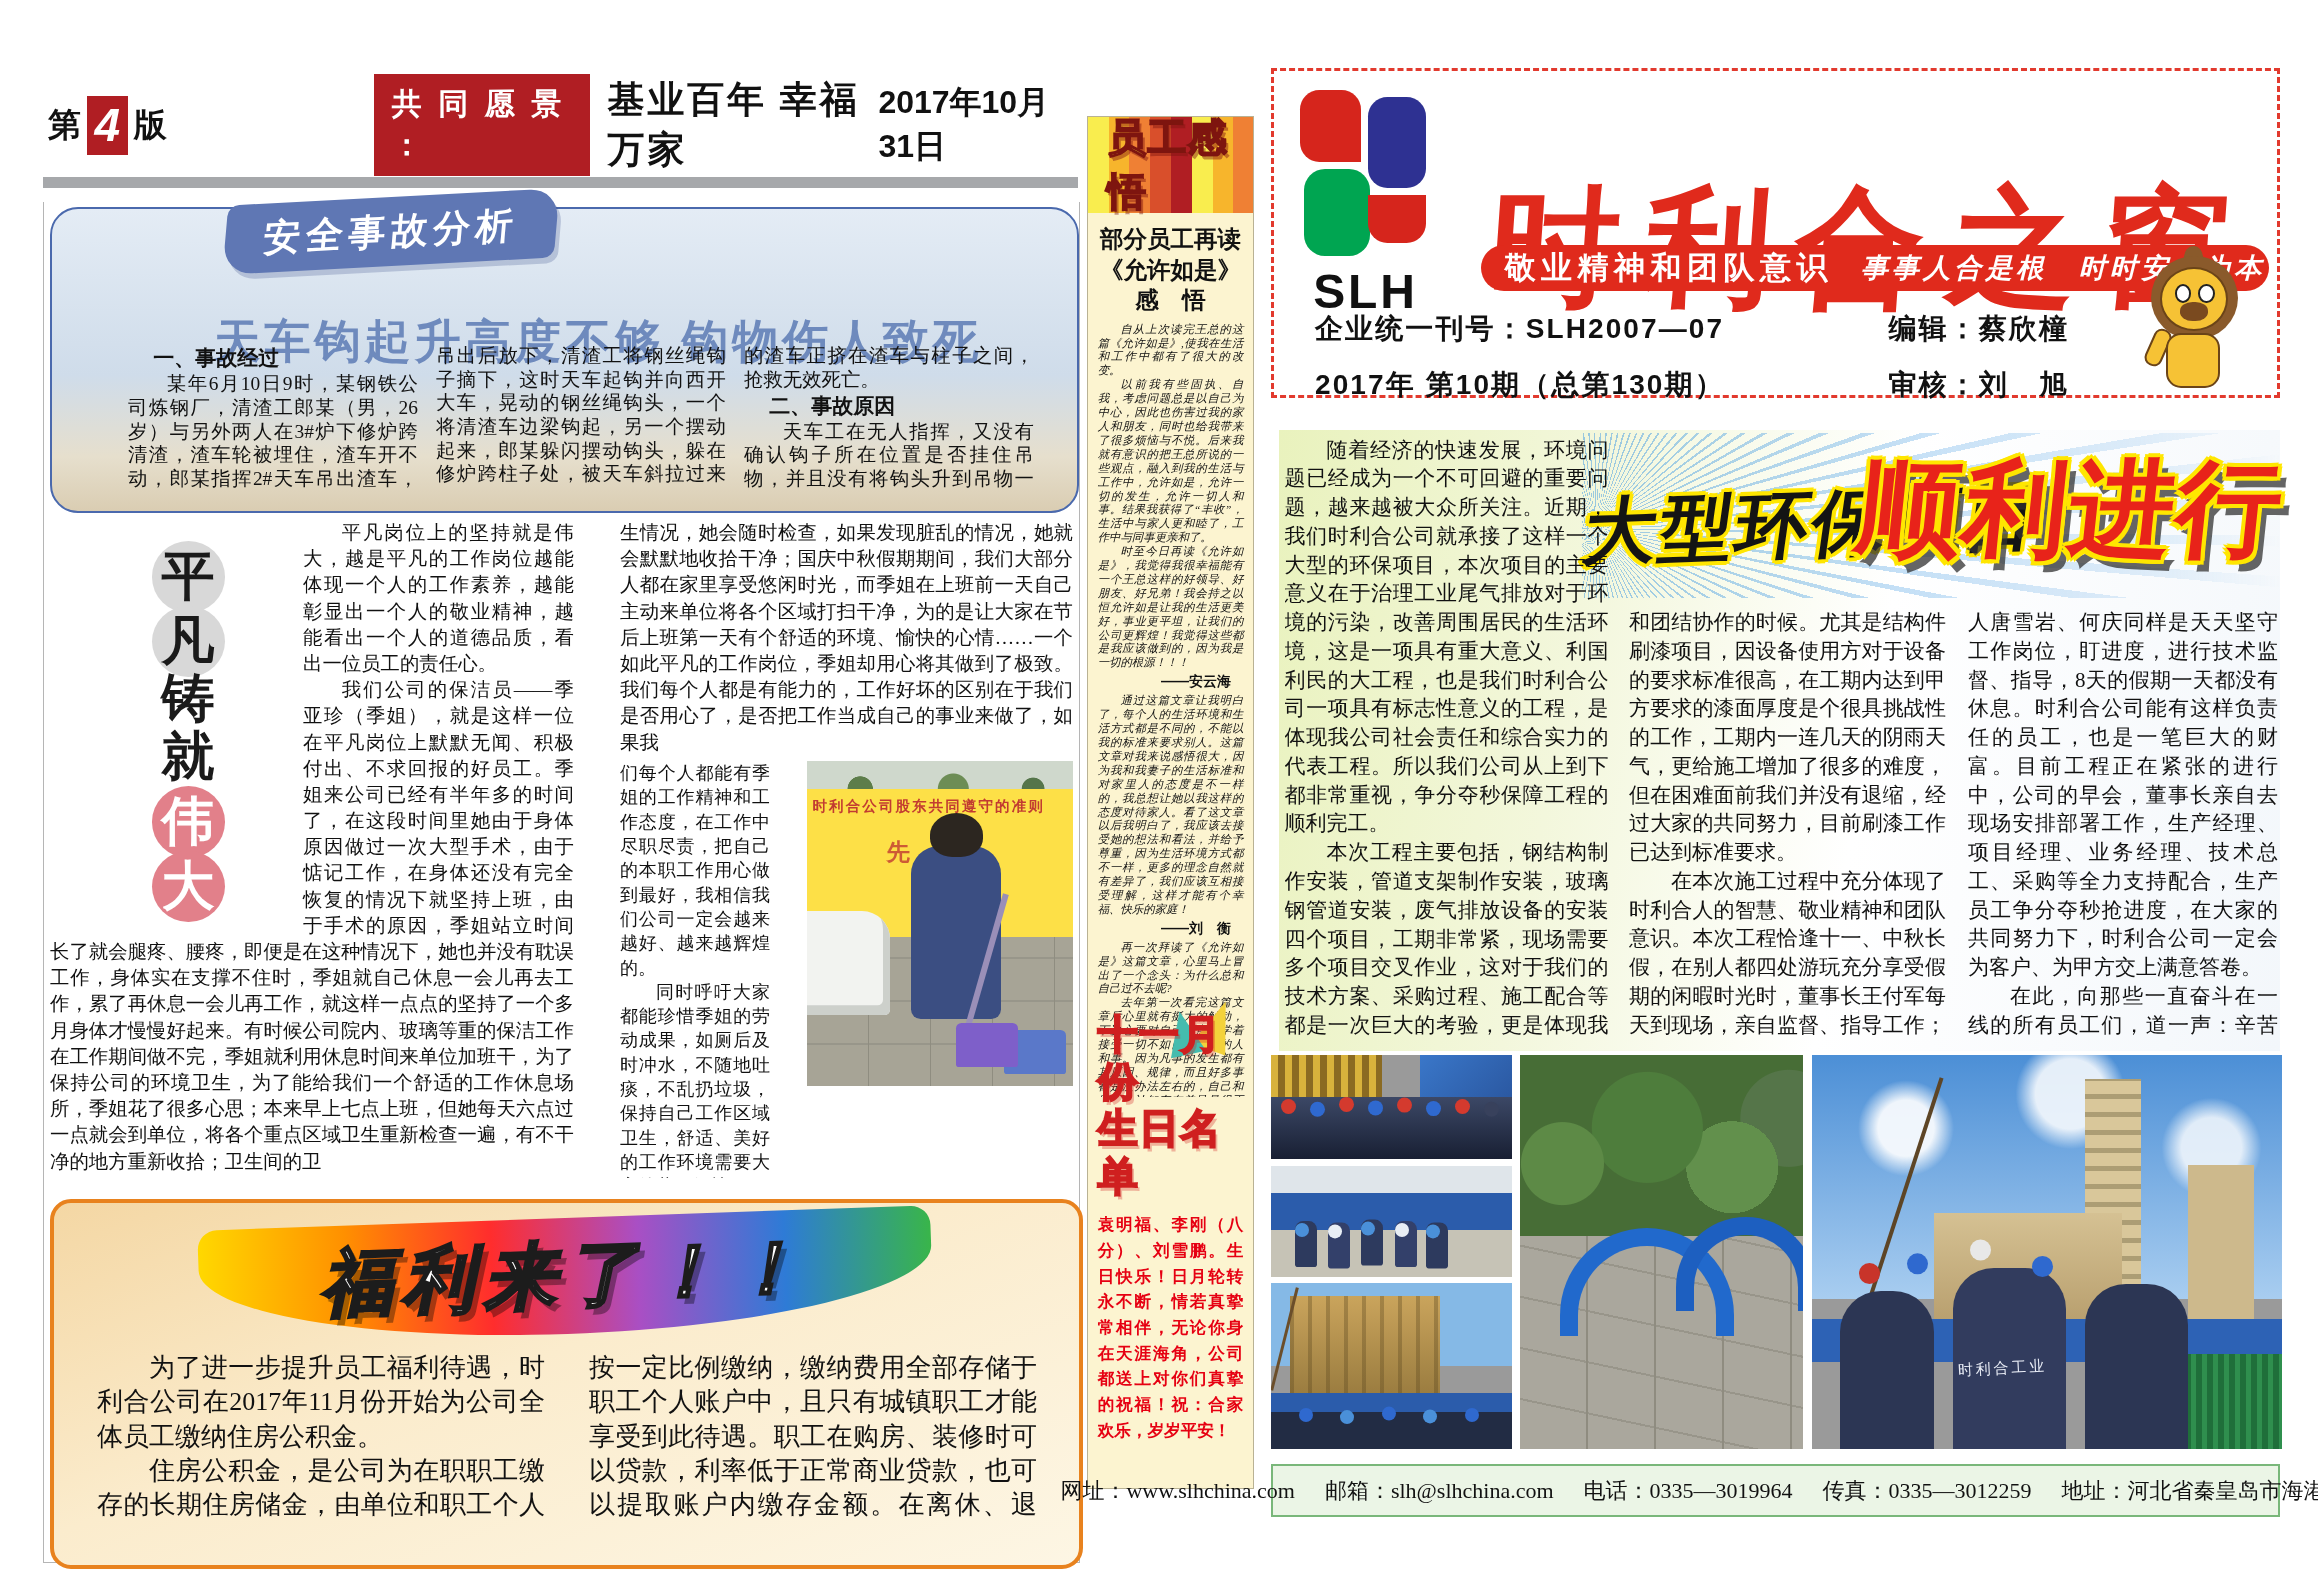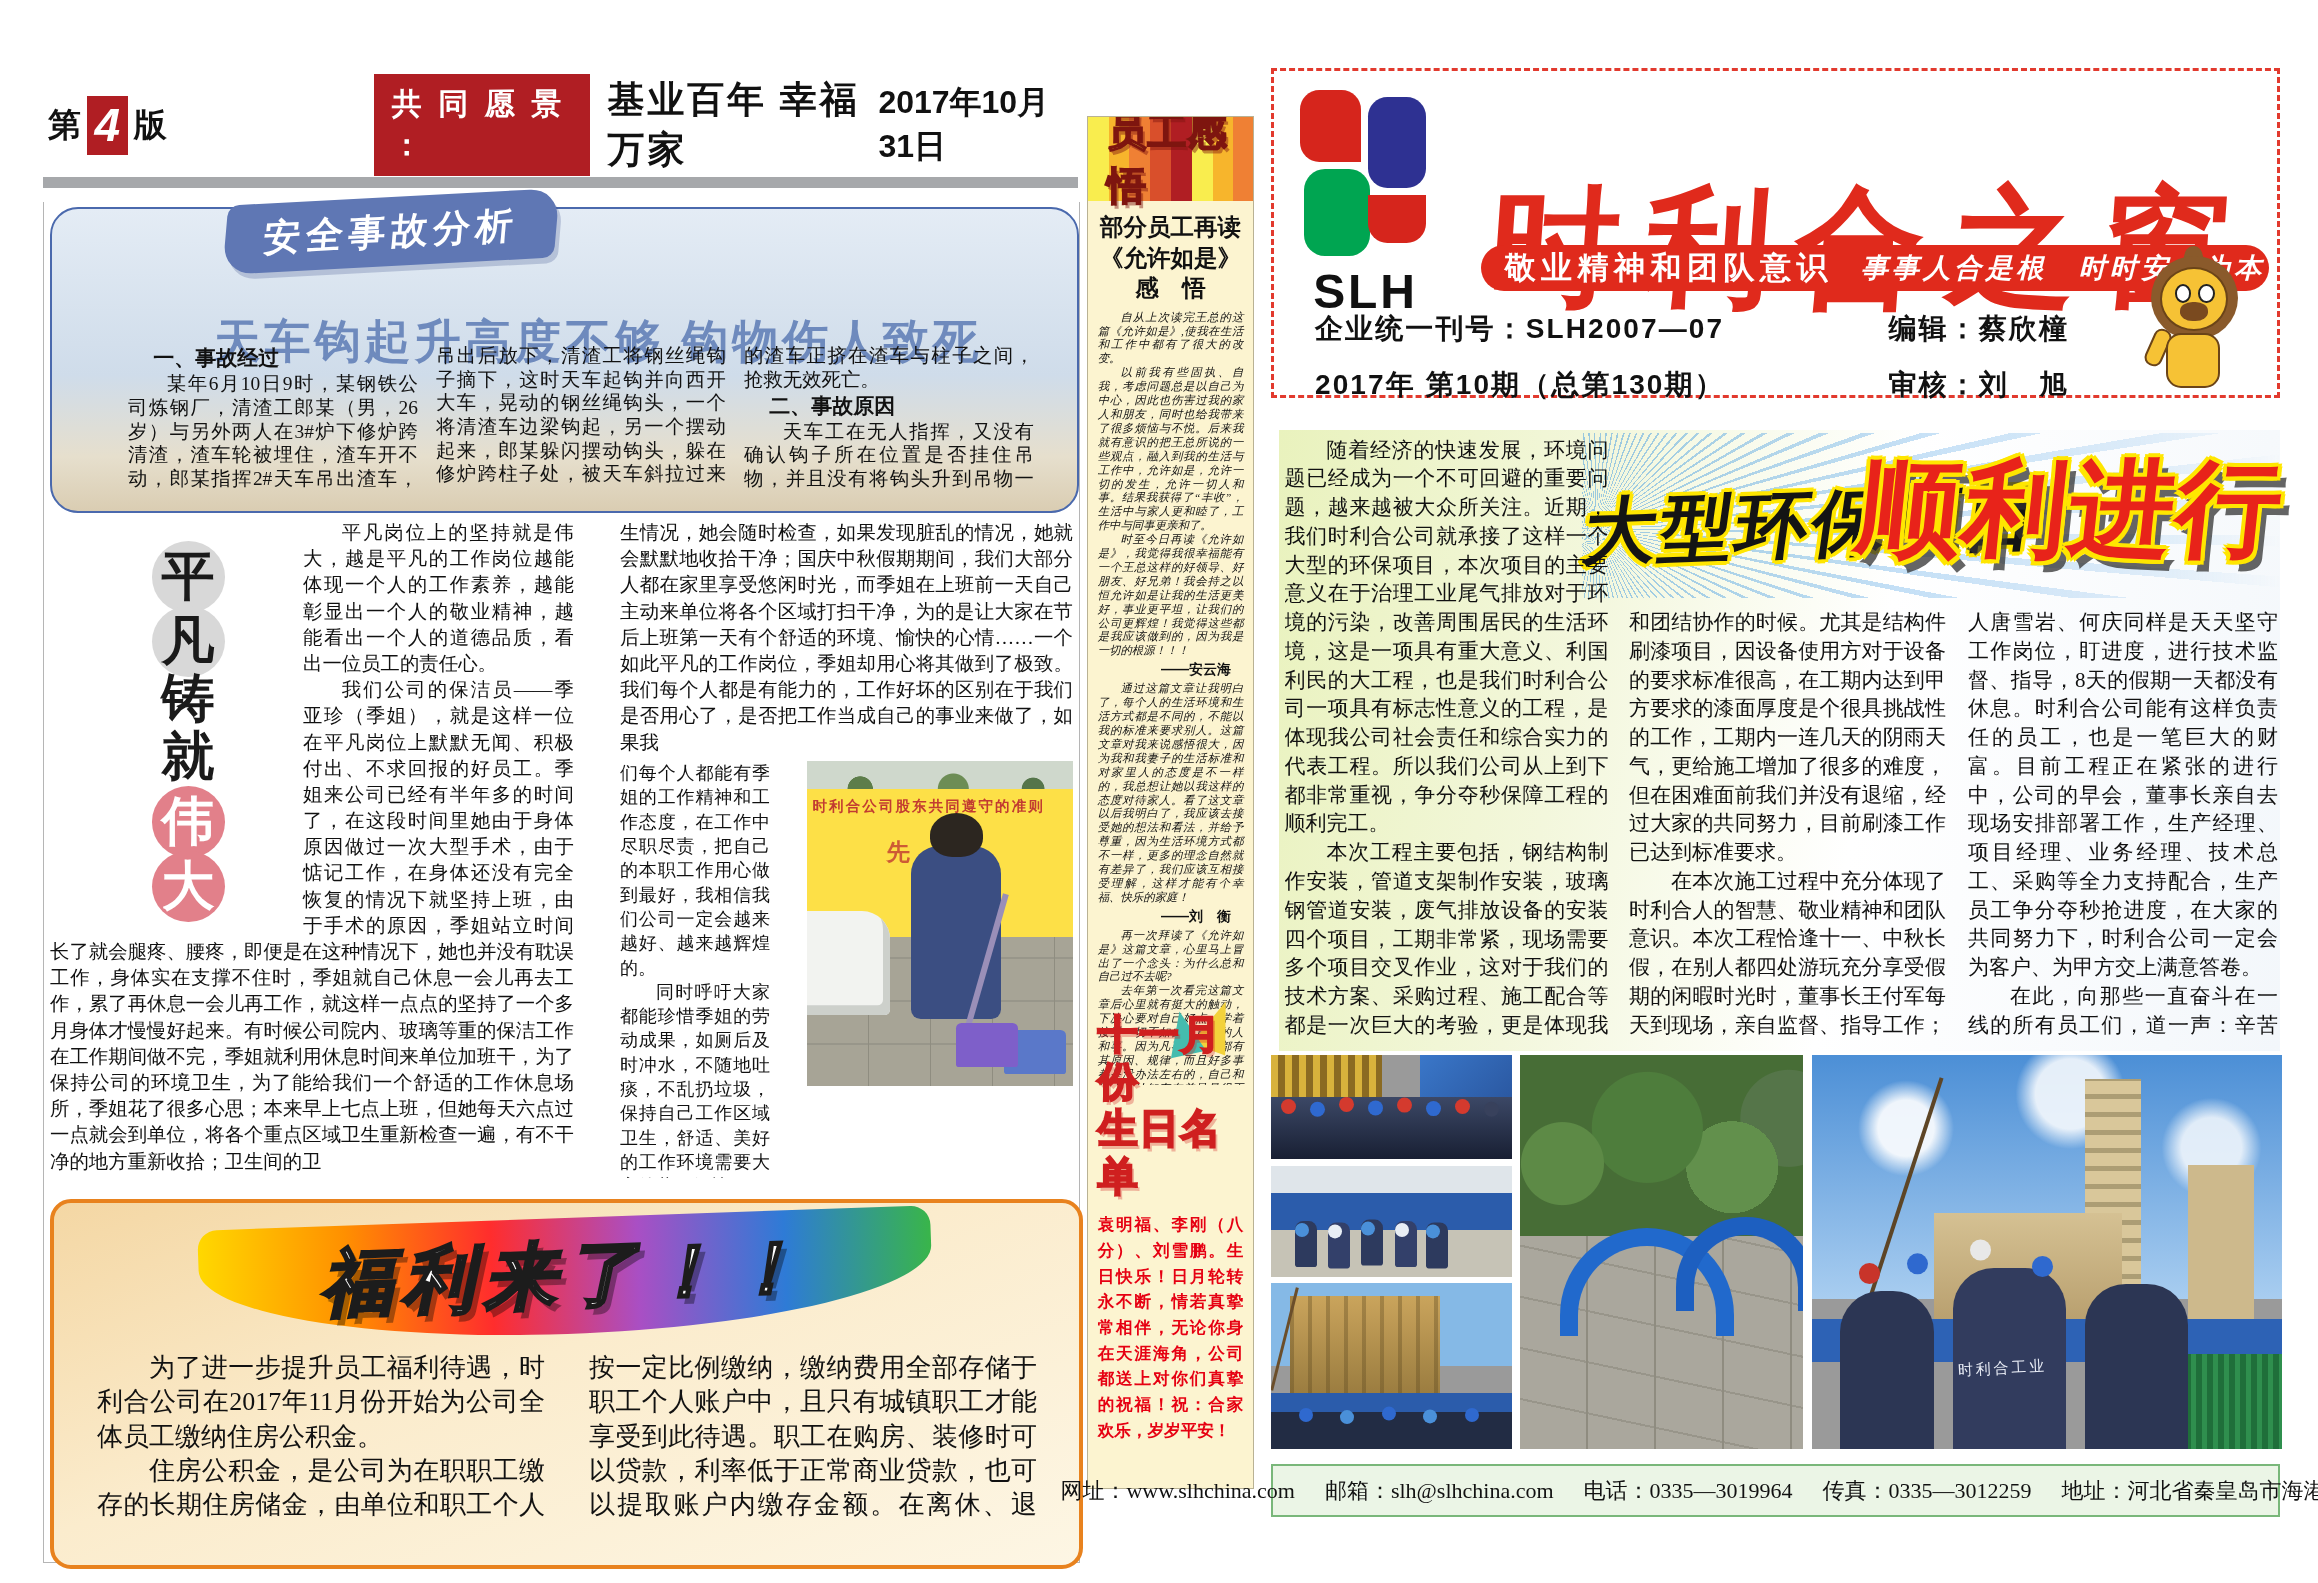"员工感悟" .strip-head { height: 84px -> 96px }
